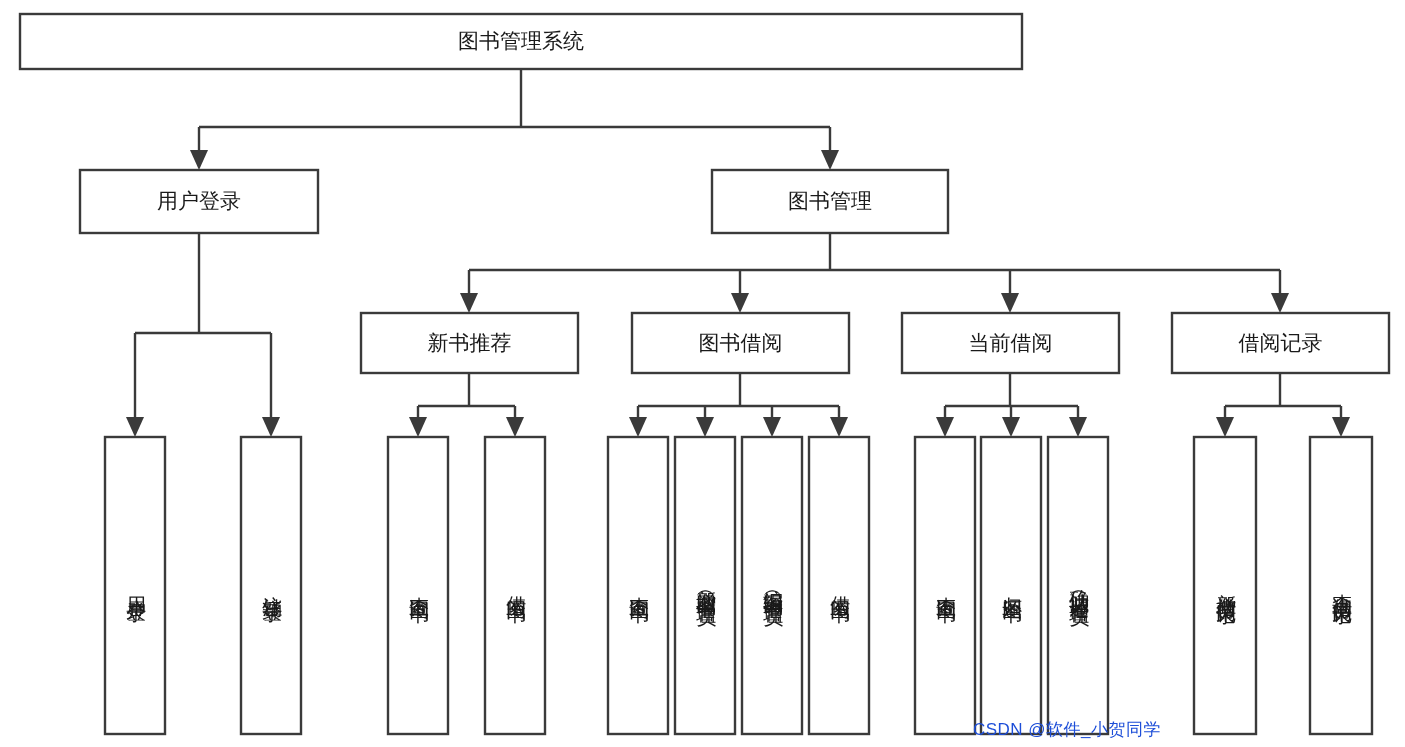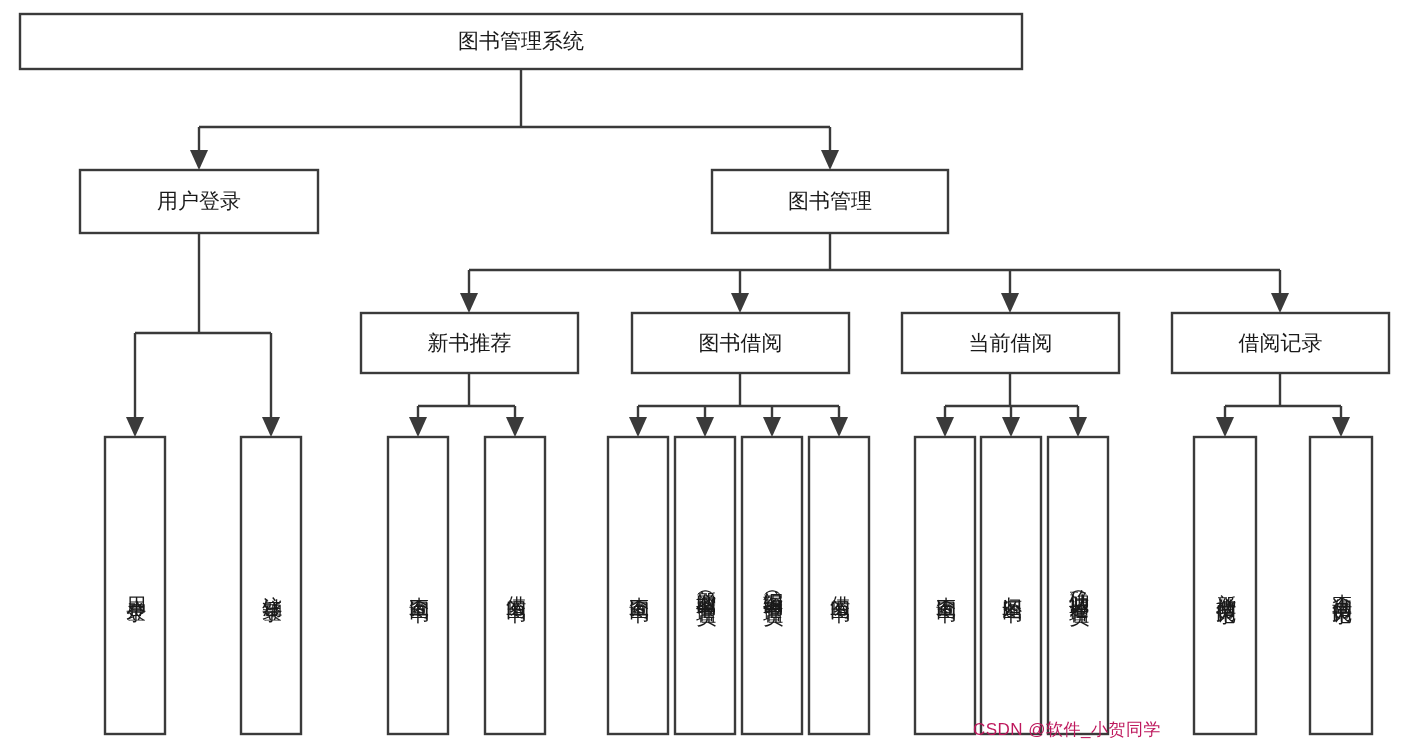"CSDN @软件_小贺同学" .watermark { color: #be185d -> #1d4ed8 }
